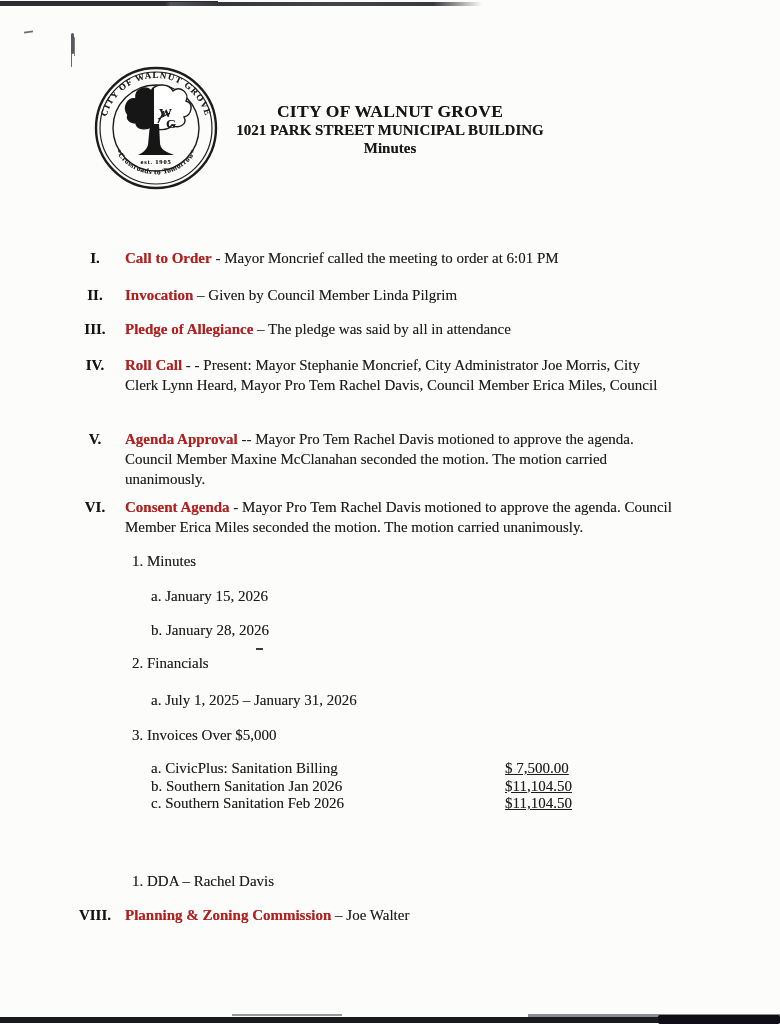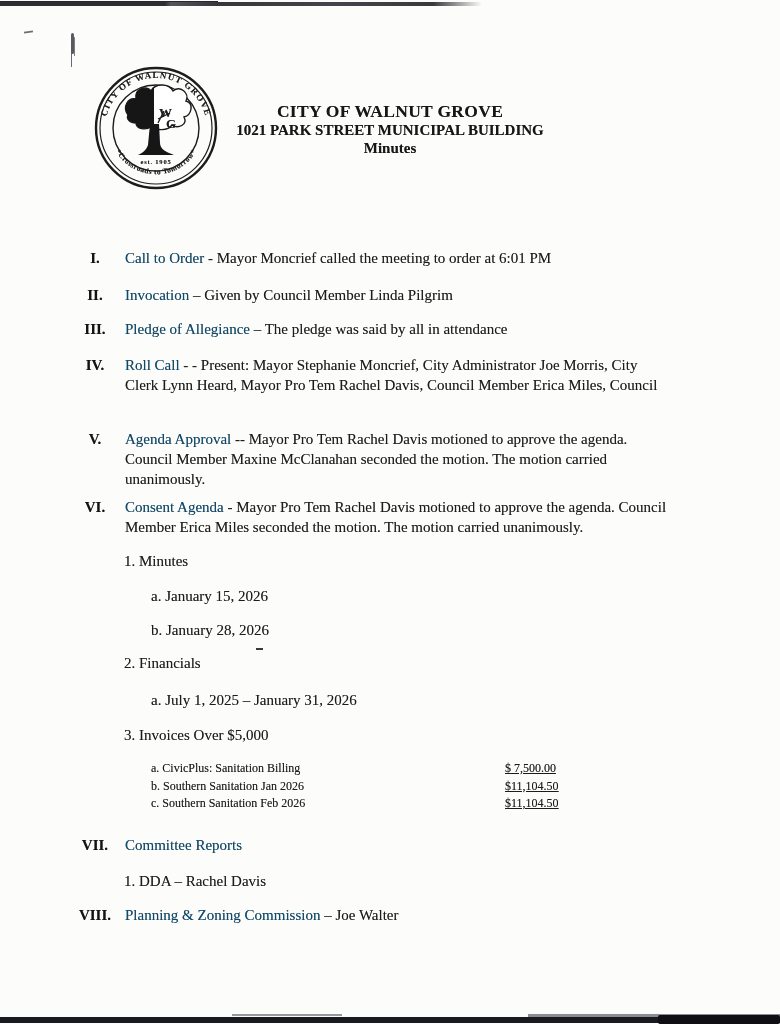"Call to Order" .sec-title { color: #0c4a6e -> #b91c1c; font-weight: normal -> bold }
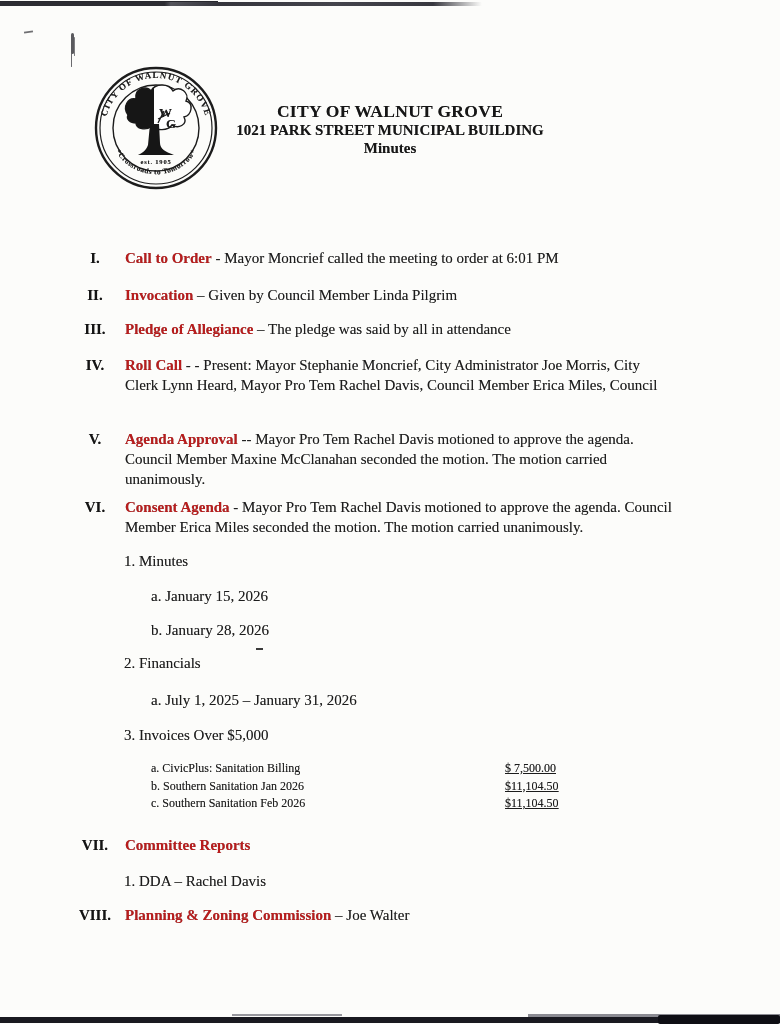"1. Minutes" .sub1 { left: 124px -> 132px }
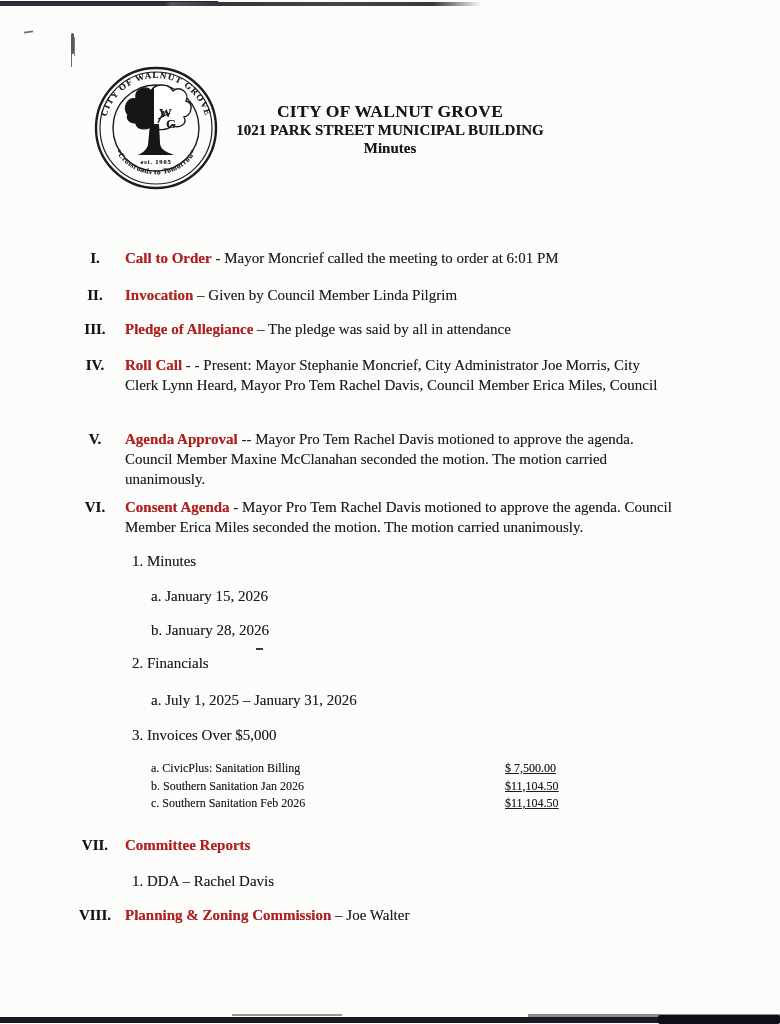"a. CivicPlus: Sanitation Billing" .inv-table { font-size: 12px -> 15px }
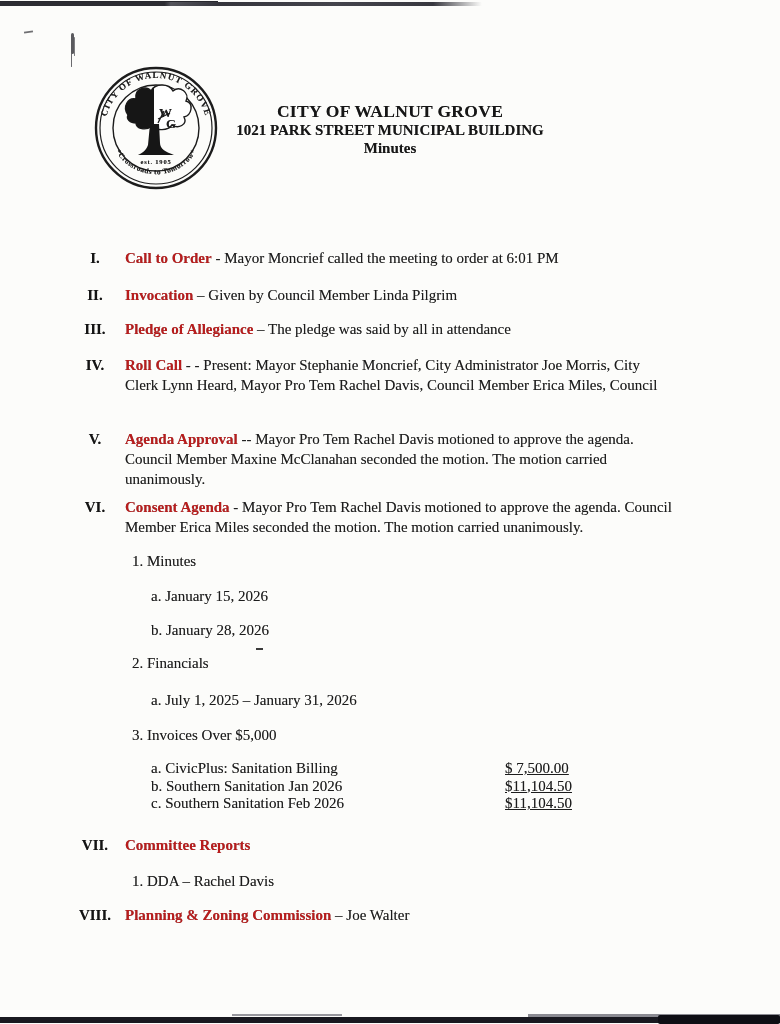"VII." div.section { html: <div> <div>VII.</div> <div><span>Committee Reports</span></div> </div> -> none }
